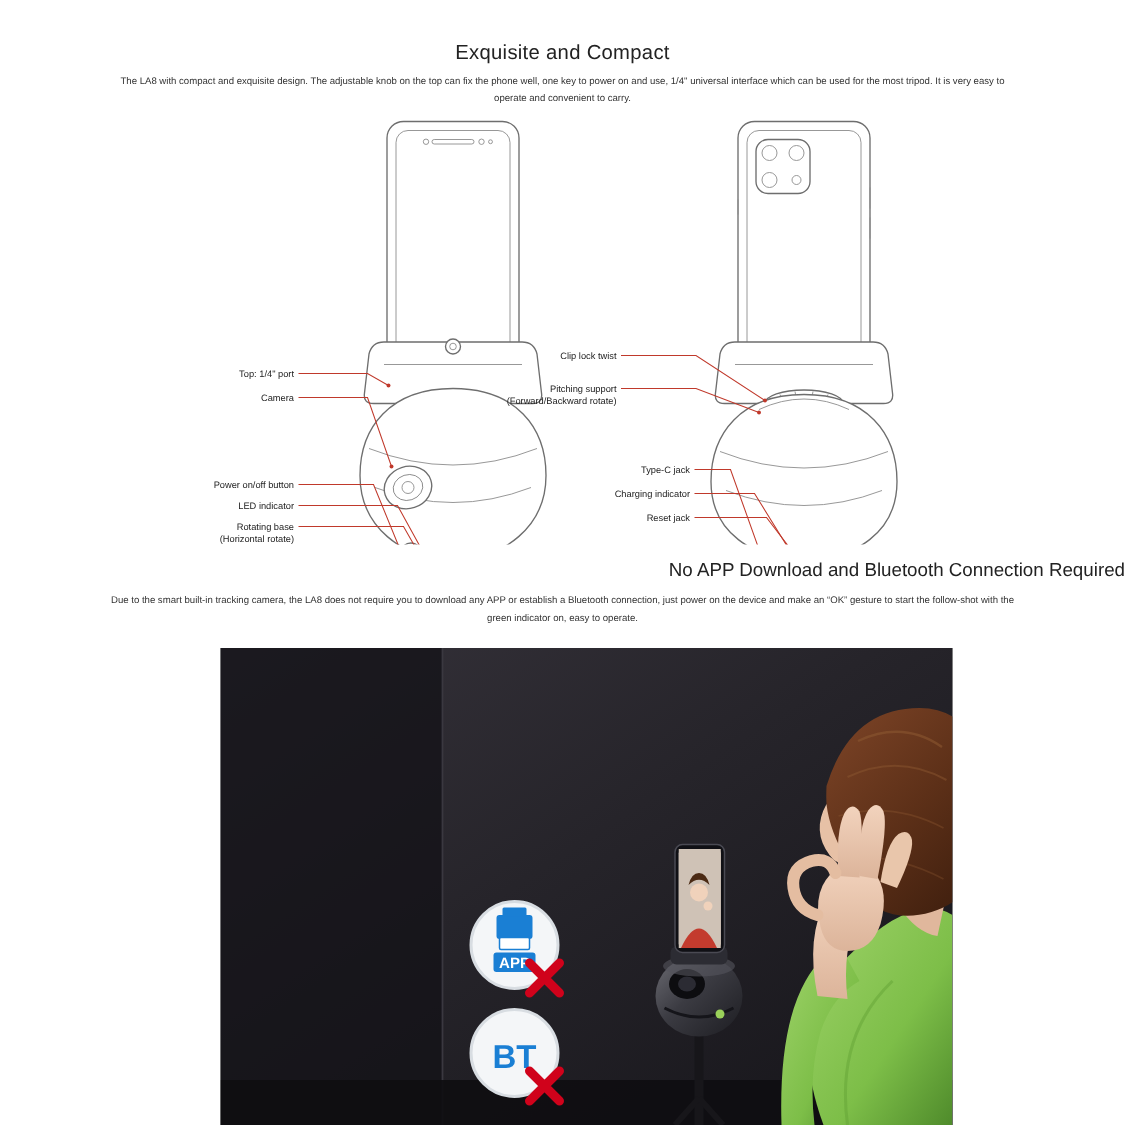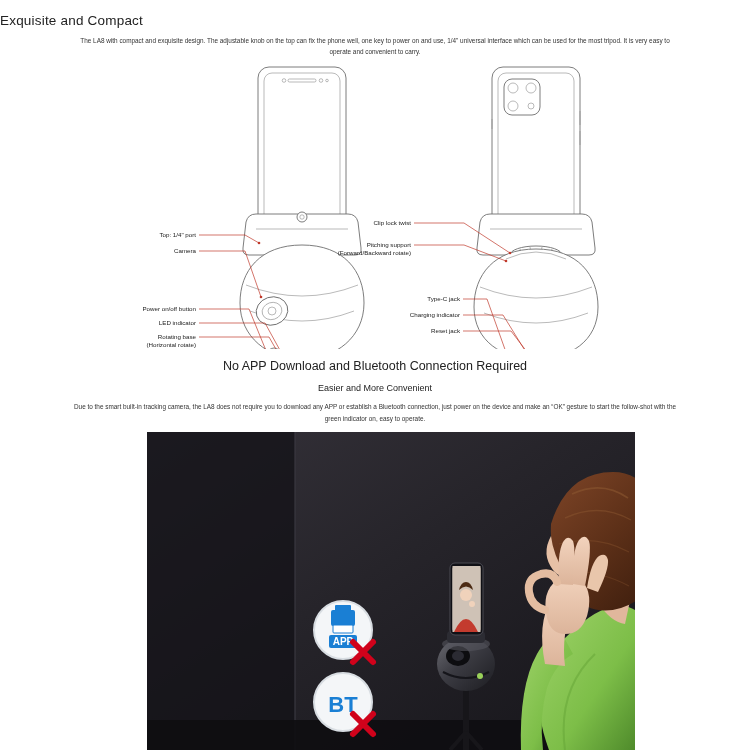"Exquisite and Compact" .sec1-title { padding-top: 13px -> 27px; text-align: left -> center }
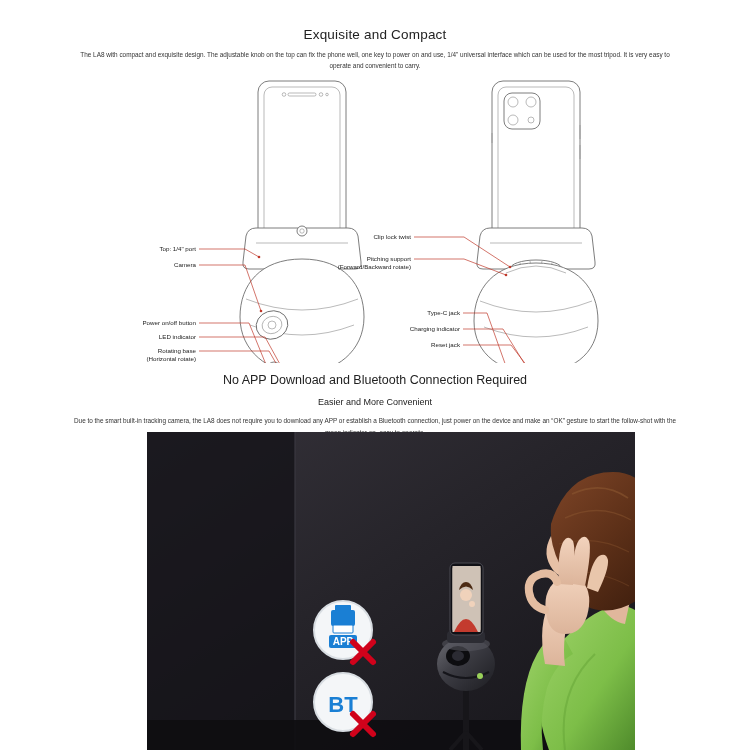"No APP Download and Bluetooth" .sec2-title { text-align: center -> right }
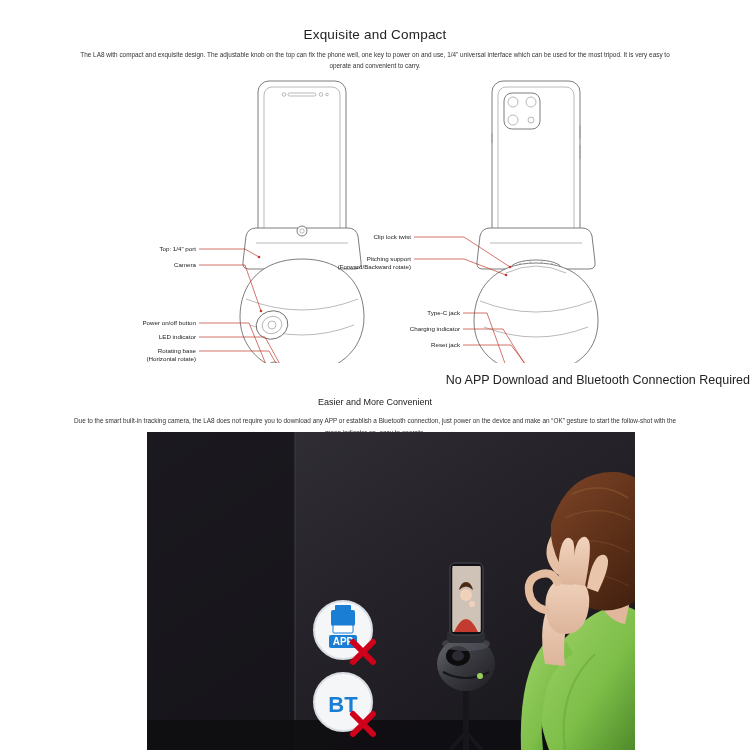"Easier and More Convenient" div.sec2-sub { html: <div>Easier and More Convenient</div> -> none }
